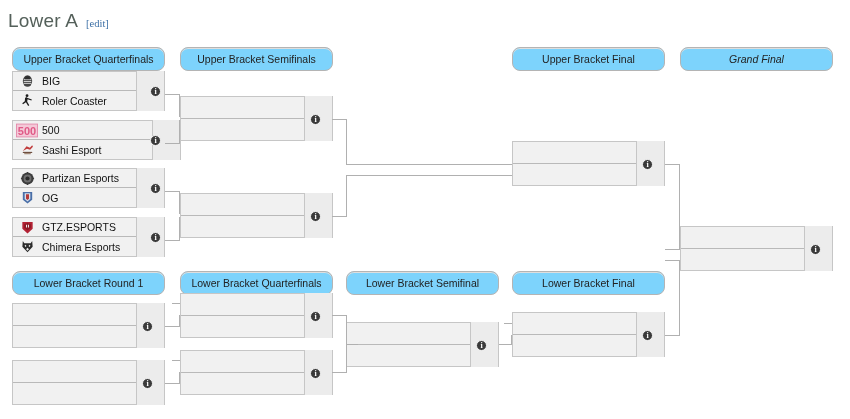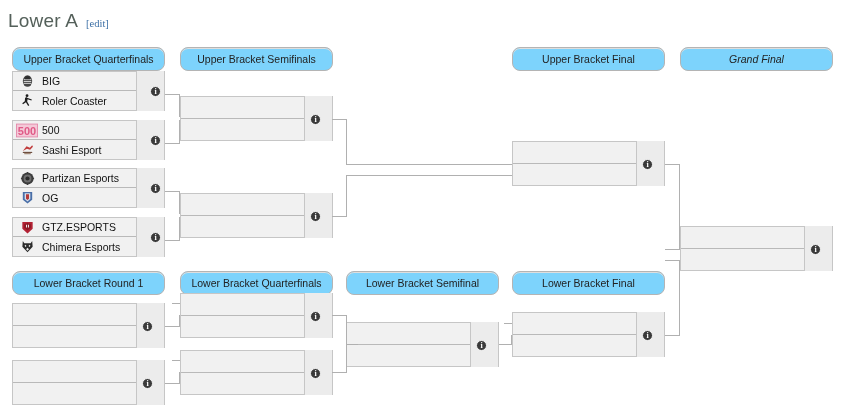"500" div.match { width: 153px -> 169px }
